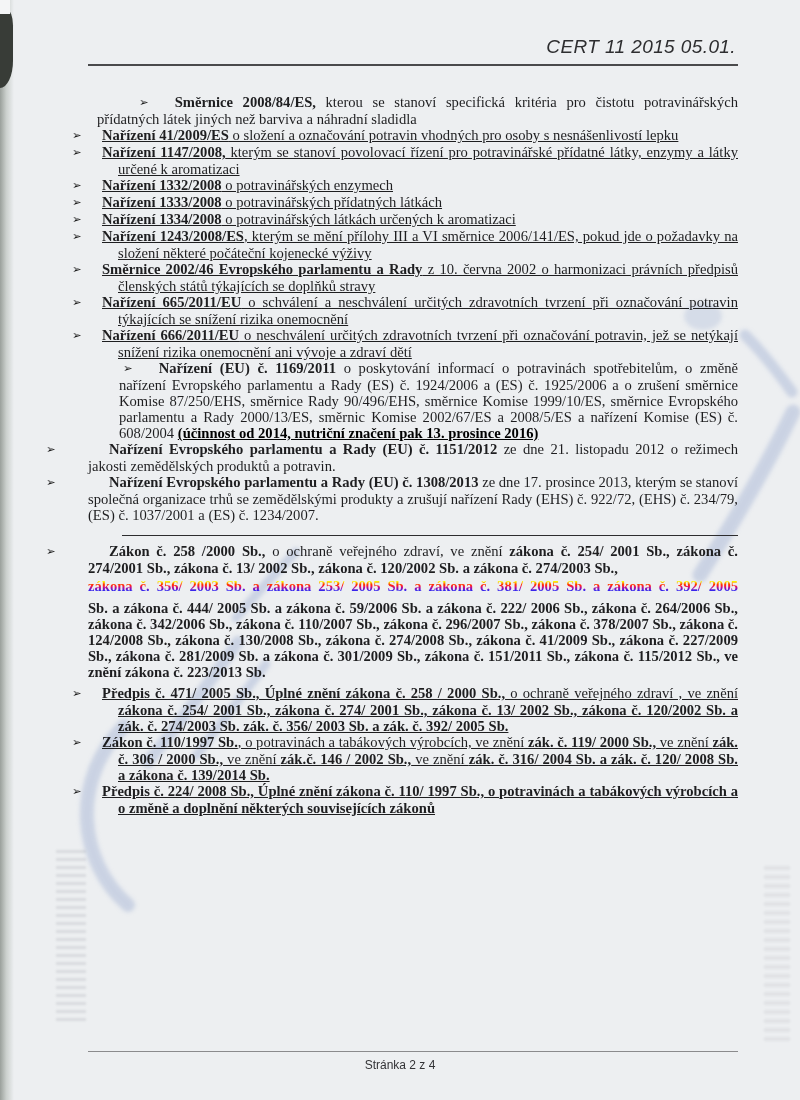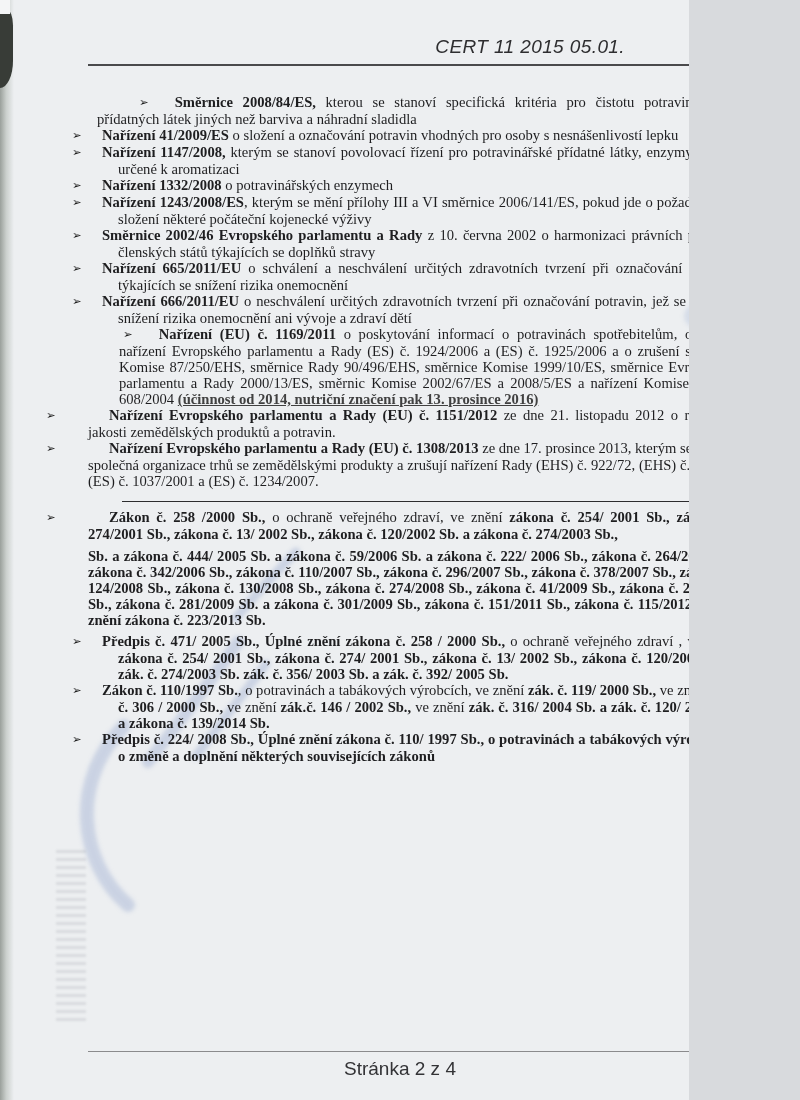"CERT 11 2015 05.01." .page { padding-left: 42px -> none; width: 647px -> 800px }
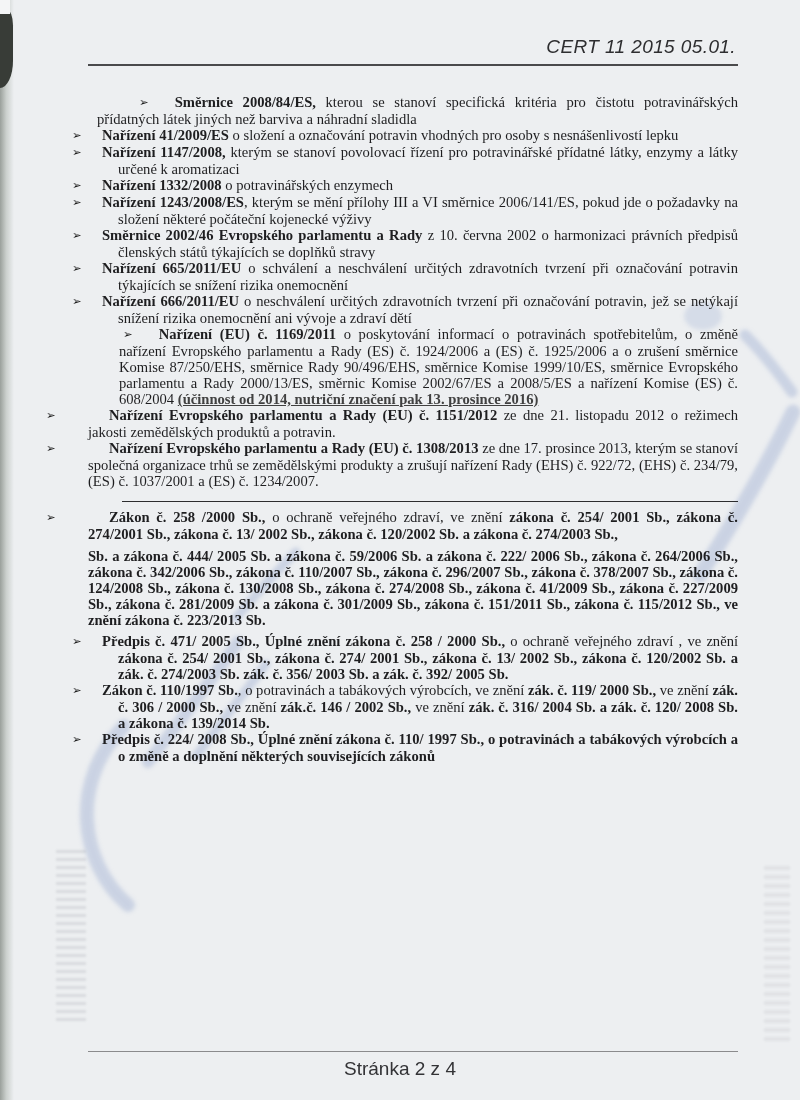"➢ Nařízení 41/2009/ES o složení" .ind-a { text-decoration: none -> underline }
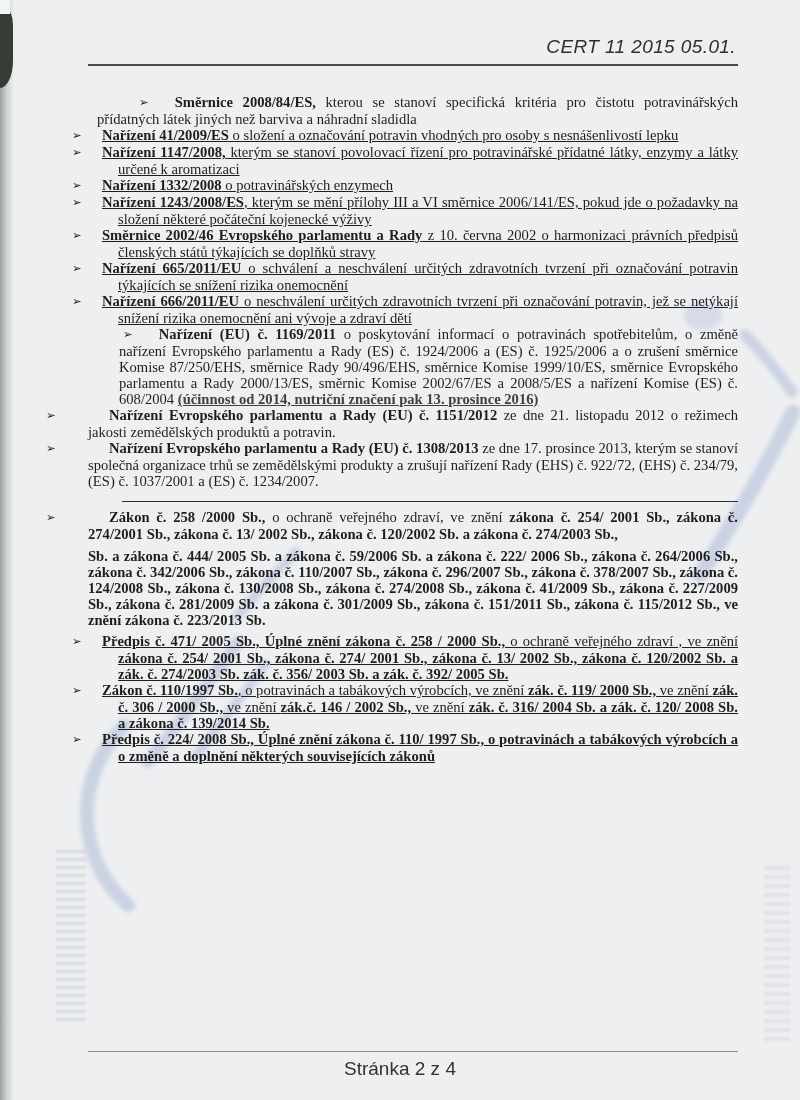"➢ Nařízení 1333/2008 o potravinářských" p.item { html: none -> <p><span>➢</span><span>Nařízení 1333/2008</span><span> o potravinářských přídatných látkách</span></p> }
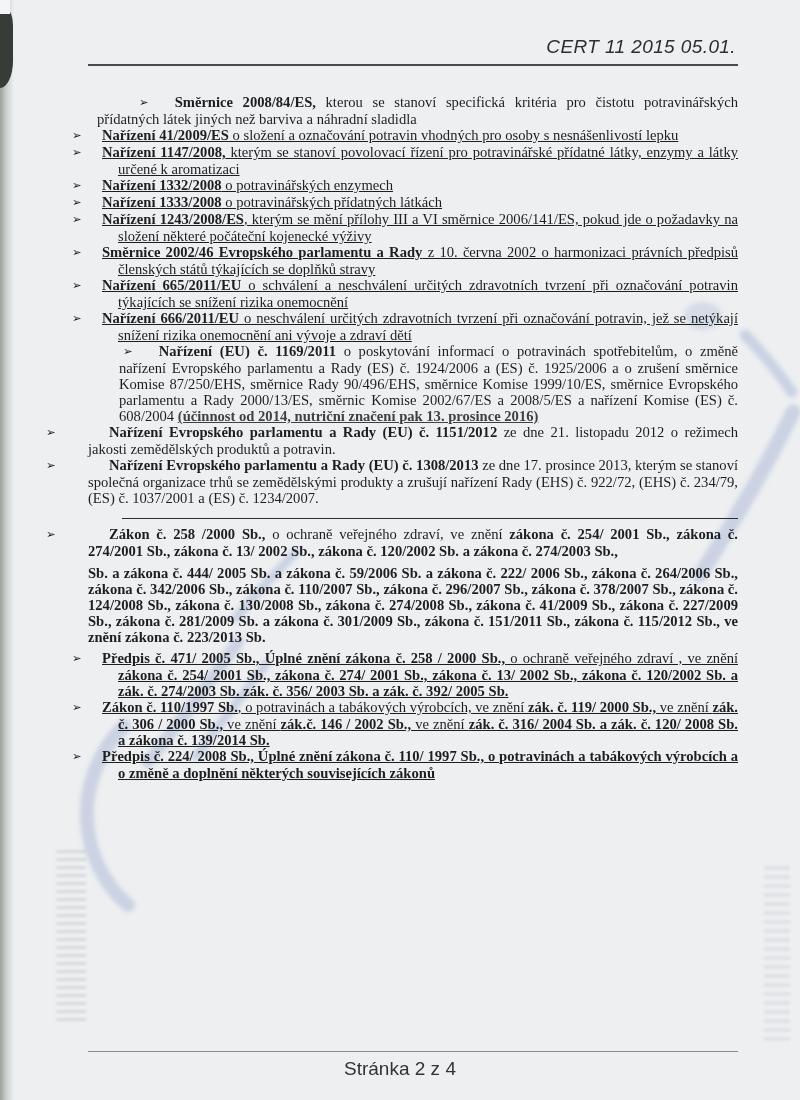"➢ Nařízení 1334/2008 o potravinářských" p.item { html: none -> <p><span>➢</span><span>Nařízení 1334/2008</span><span> o potravinářských látkách určených k aromatizaci</span></p> }
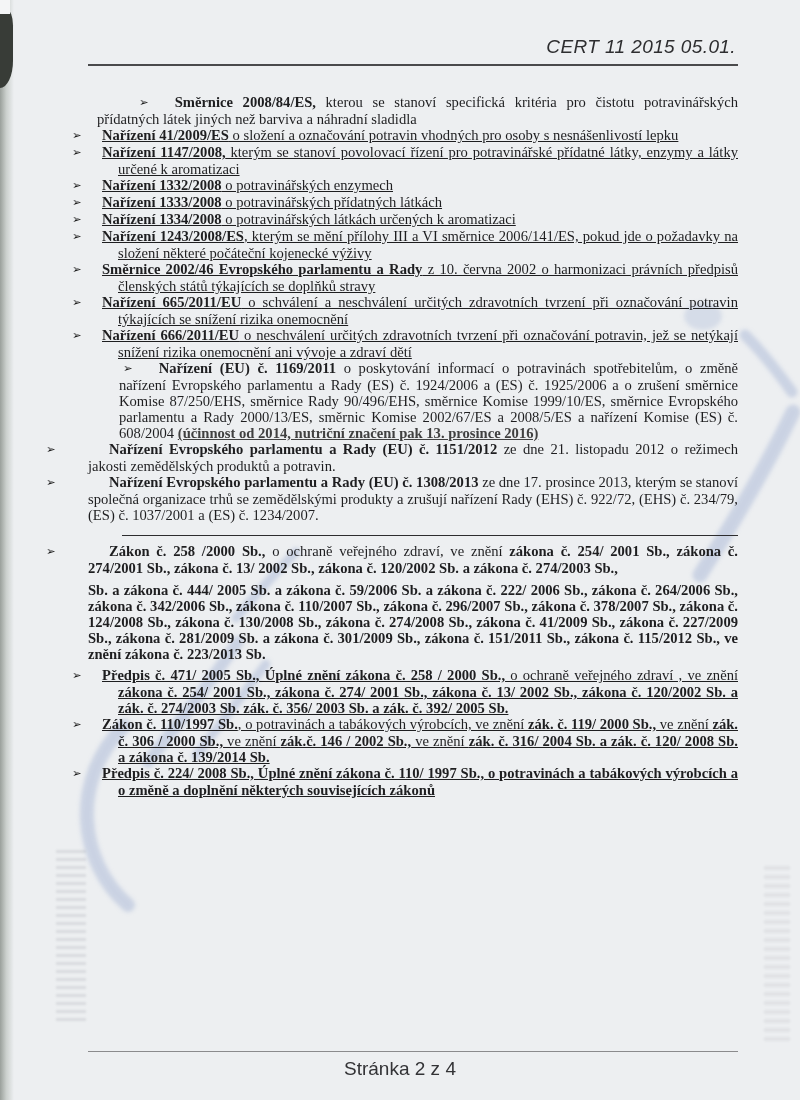"(účinnost od 2014, nutriční značení" .run.red { color: #404040 -> #000000 }
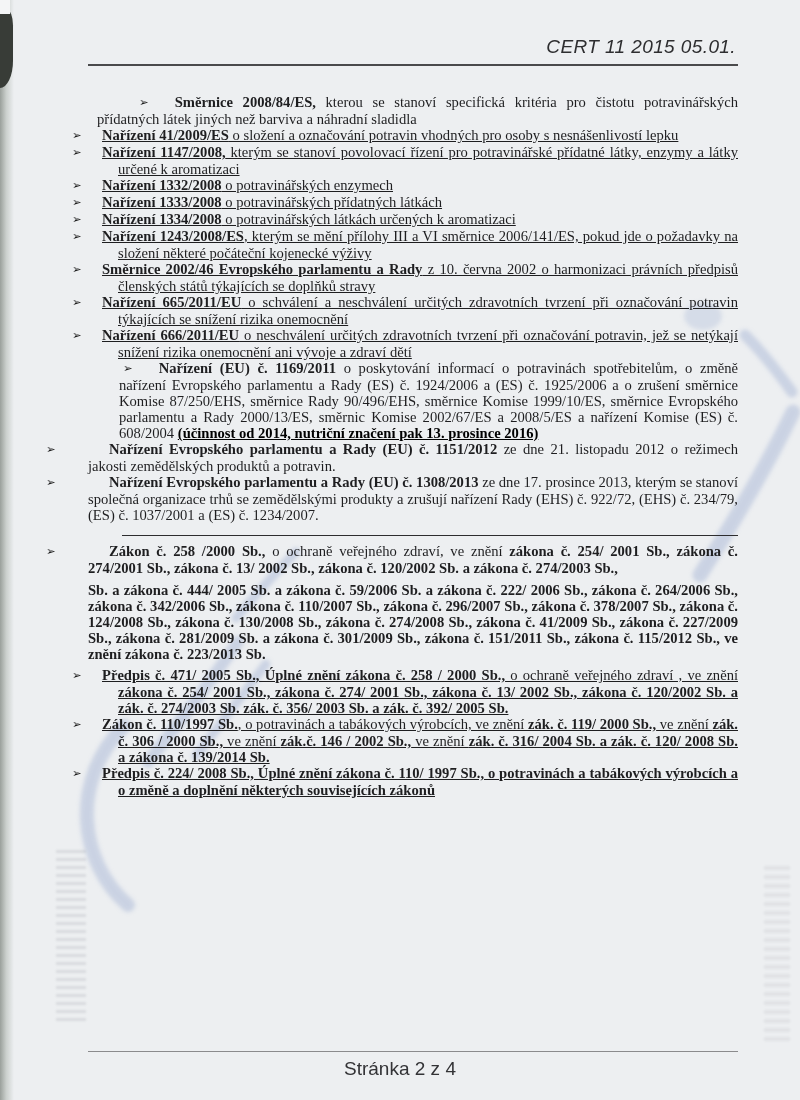"zákona č. 356/ 2003 Sb." p.item { html: none -> <p><span>zákona č. 356/ 2003 Sb. a zákona 253/ 2005 Sb. a zákona č. 381/ 2005 Sb. a zákona č. 392/ 2005</span></p> }
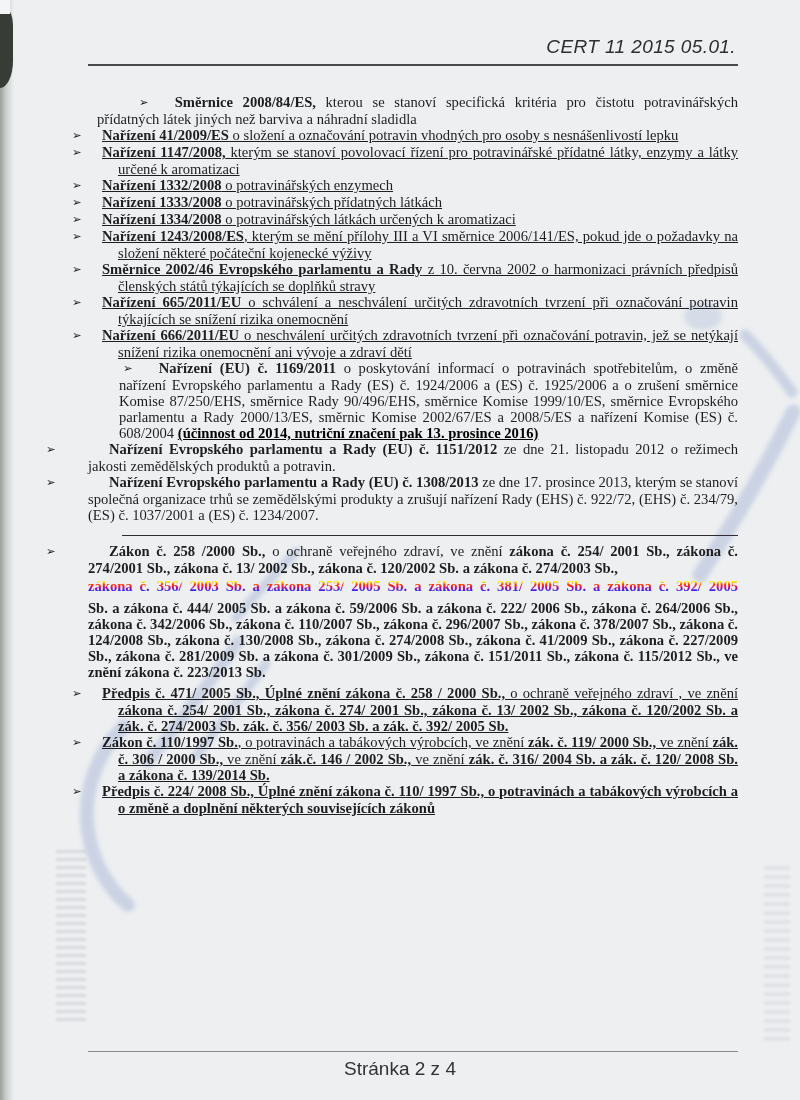"Stránka 2 z 4" .footer-text { font-size: 19px -> 12px }
